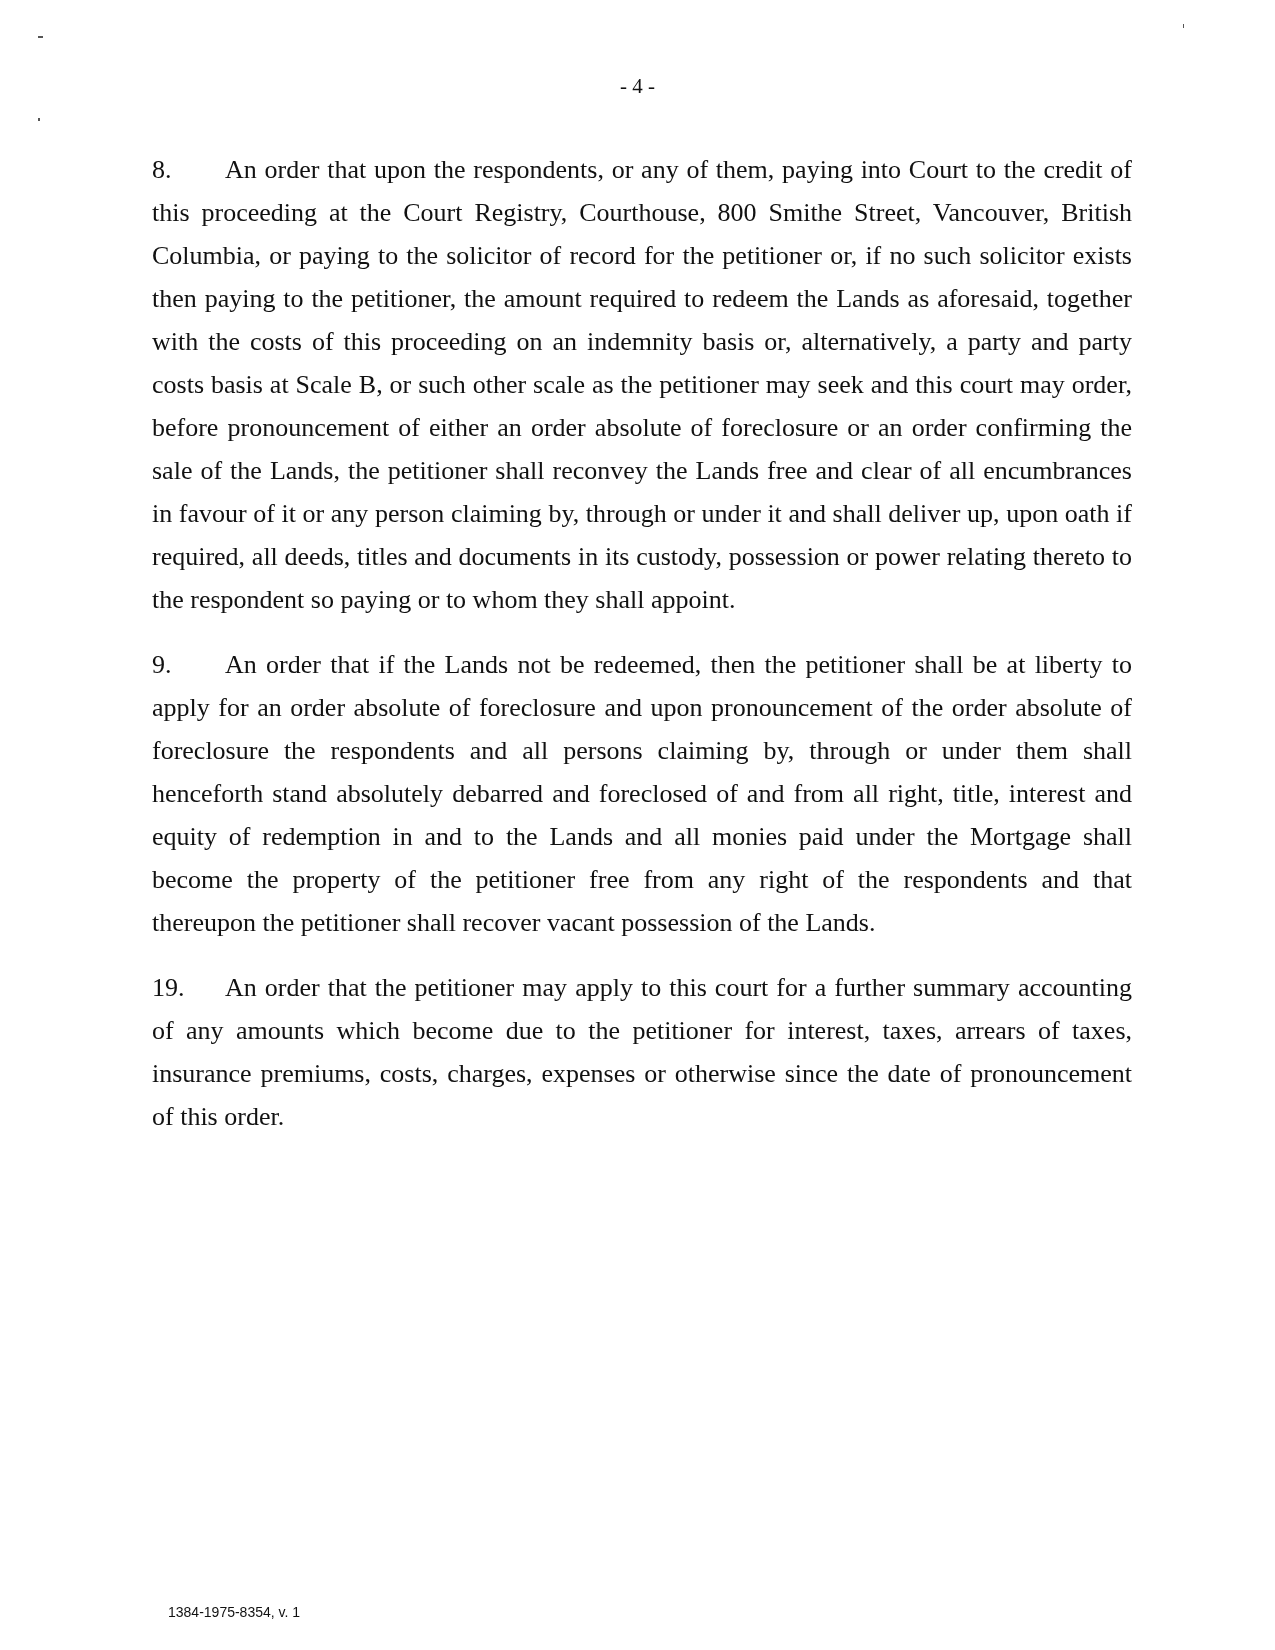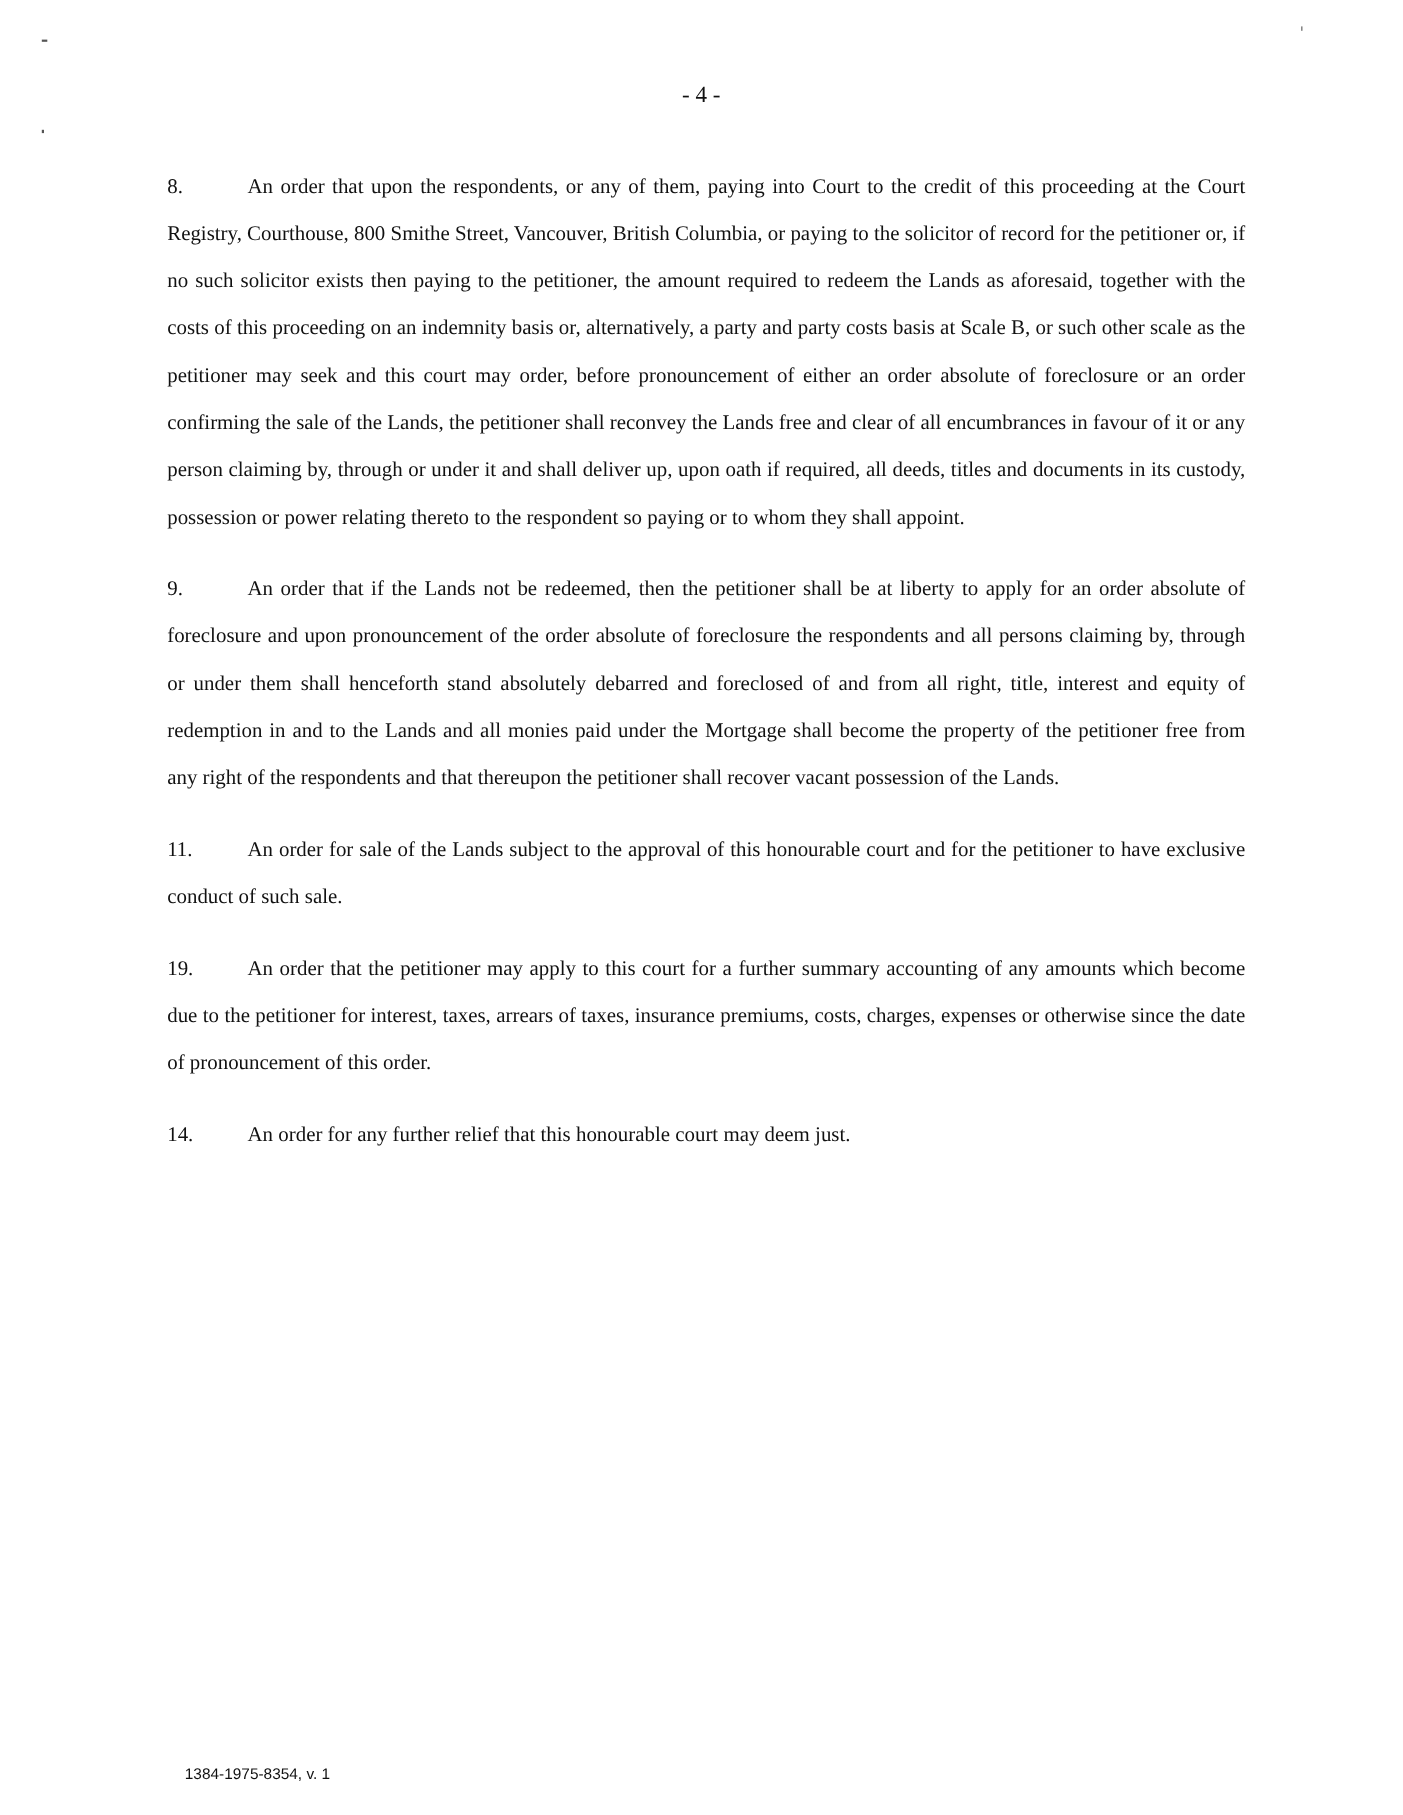"8. An order that upon" .body-text { font-size: 19px -> 26px }
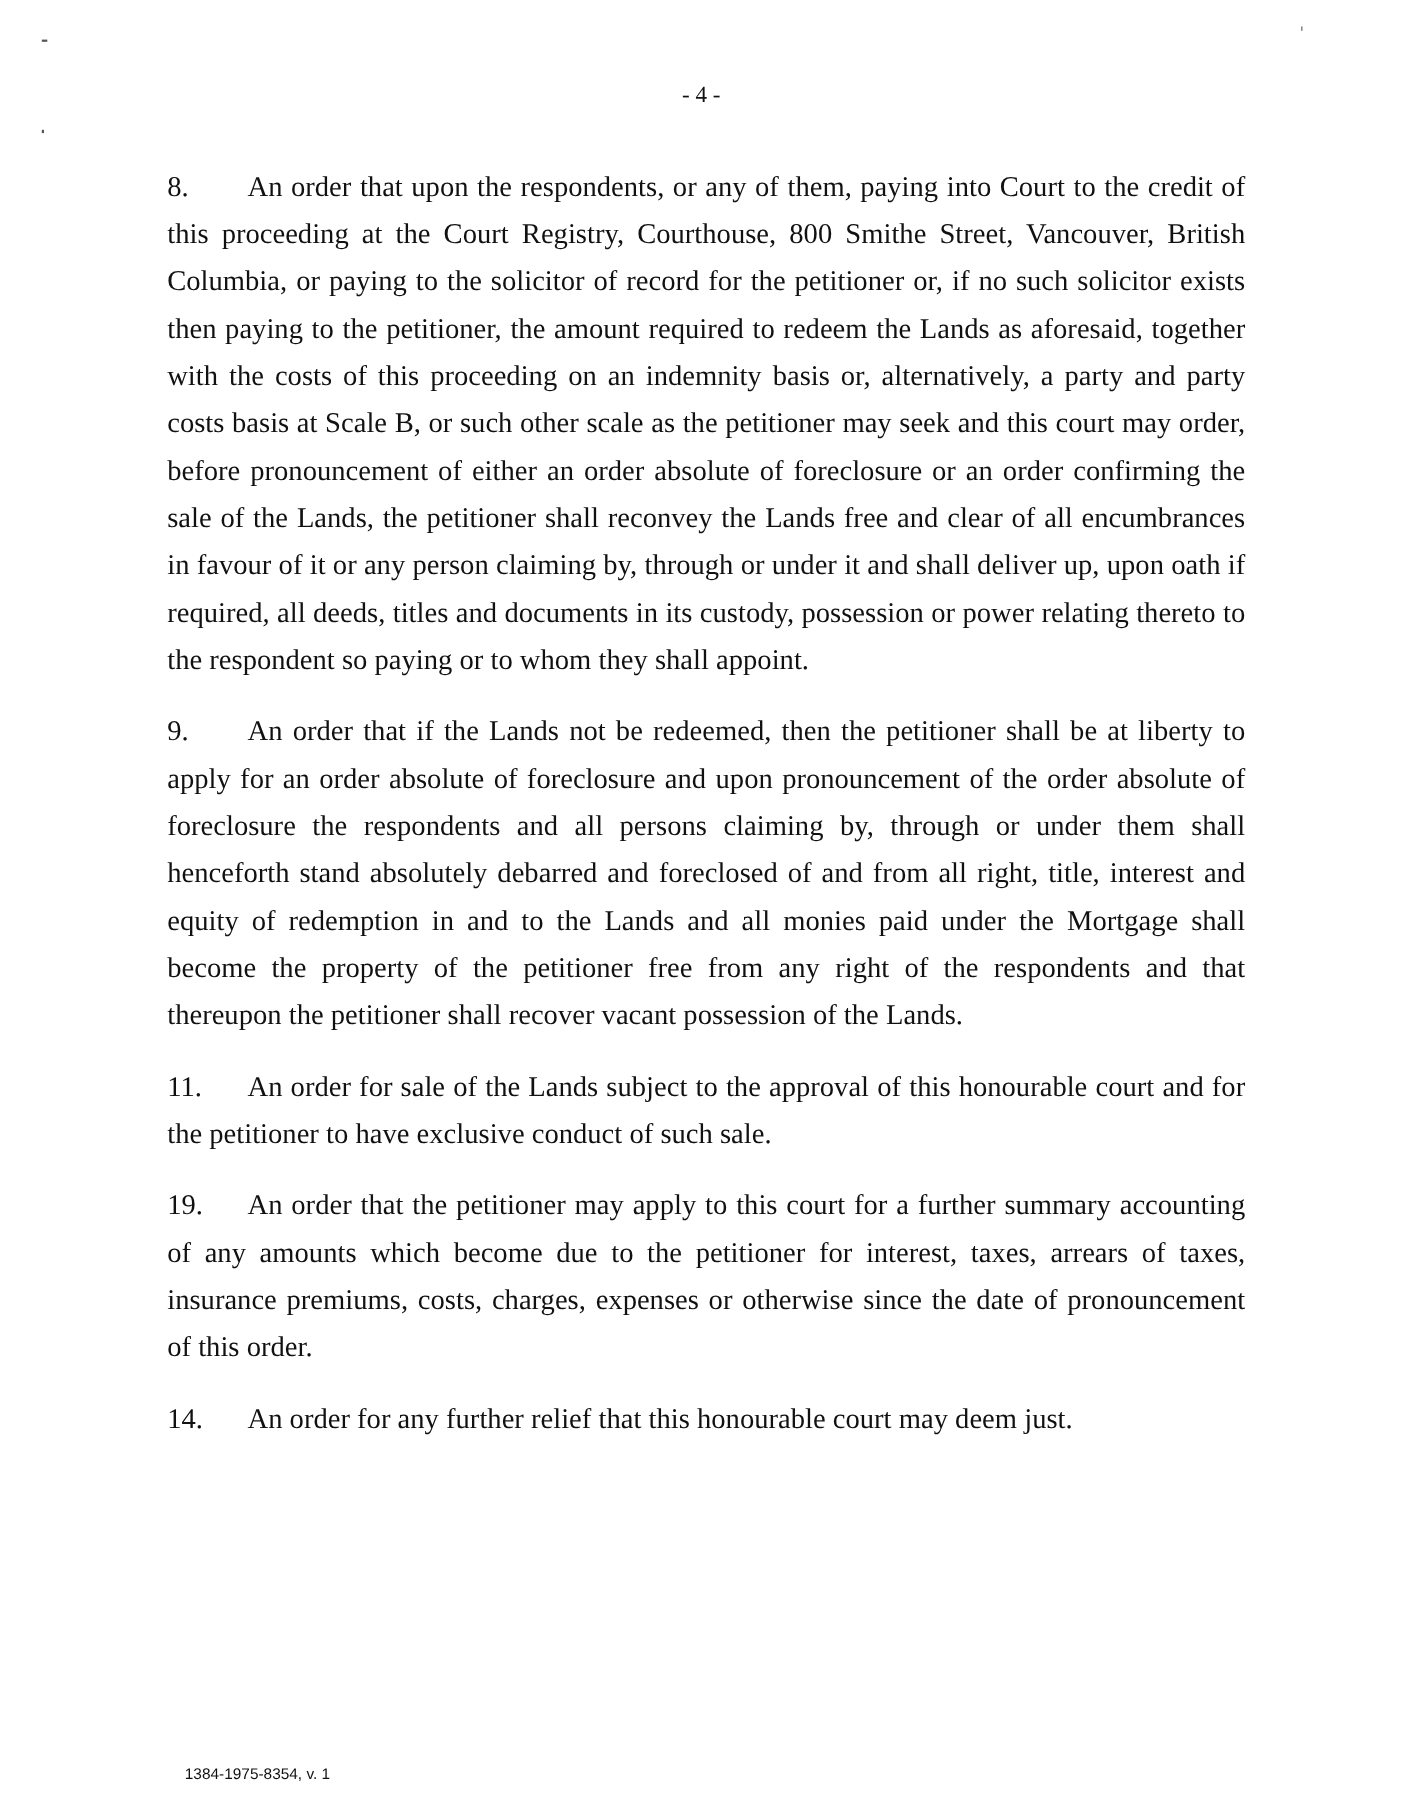"11. An order for sale" p.para { html: <p><span>11.</span><span>An order for sale of the Lands subject to the approval of this honourable court and for the petitioner to have exclusive conduct of such sale.</span></p> -> none }
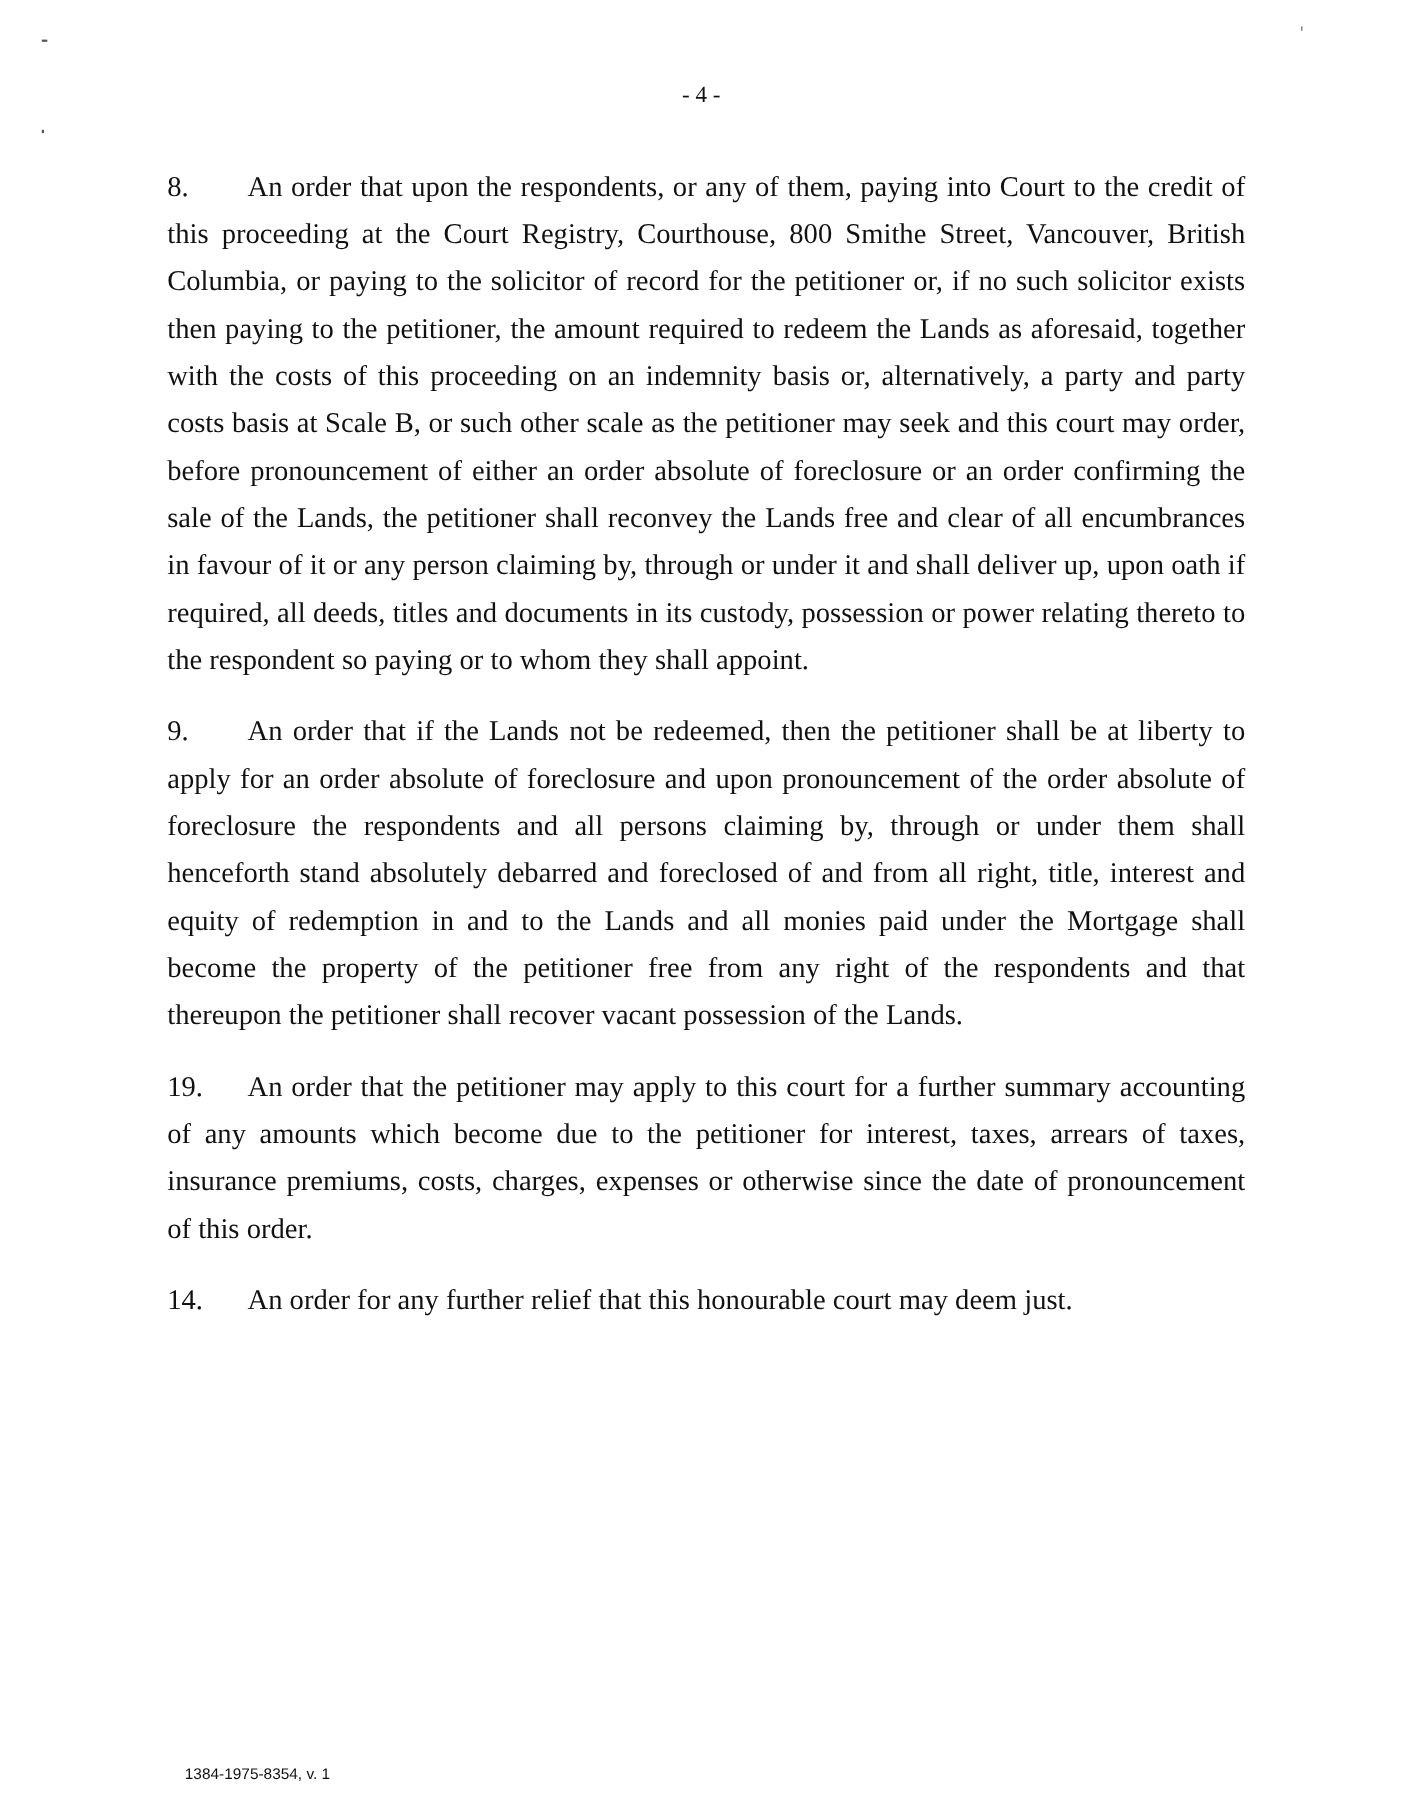"14. An order for any" p.para { html: <p><span>14.</span><span>An order for any further relief that this honourable court may deem just.</span></p> -> none }
